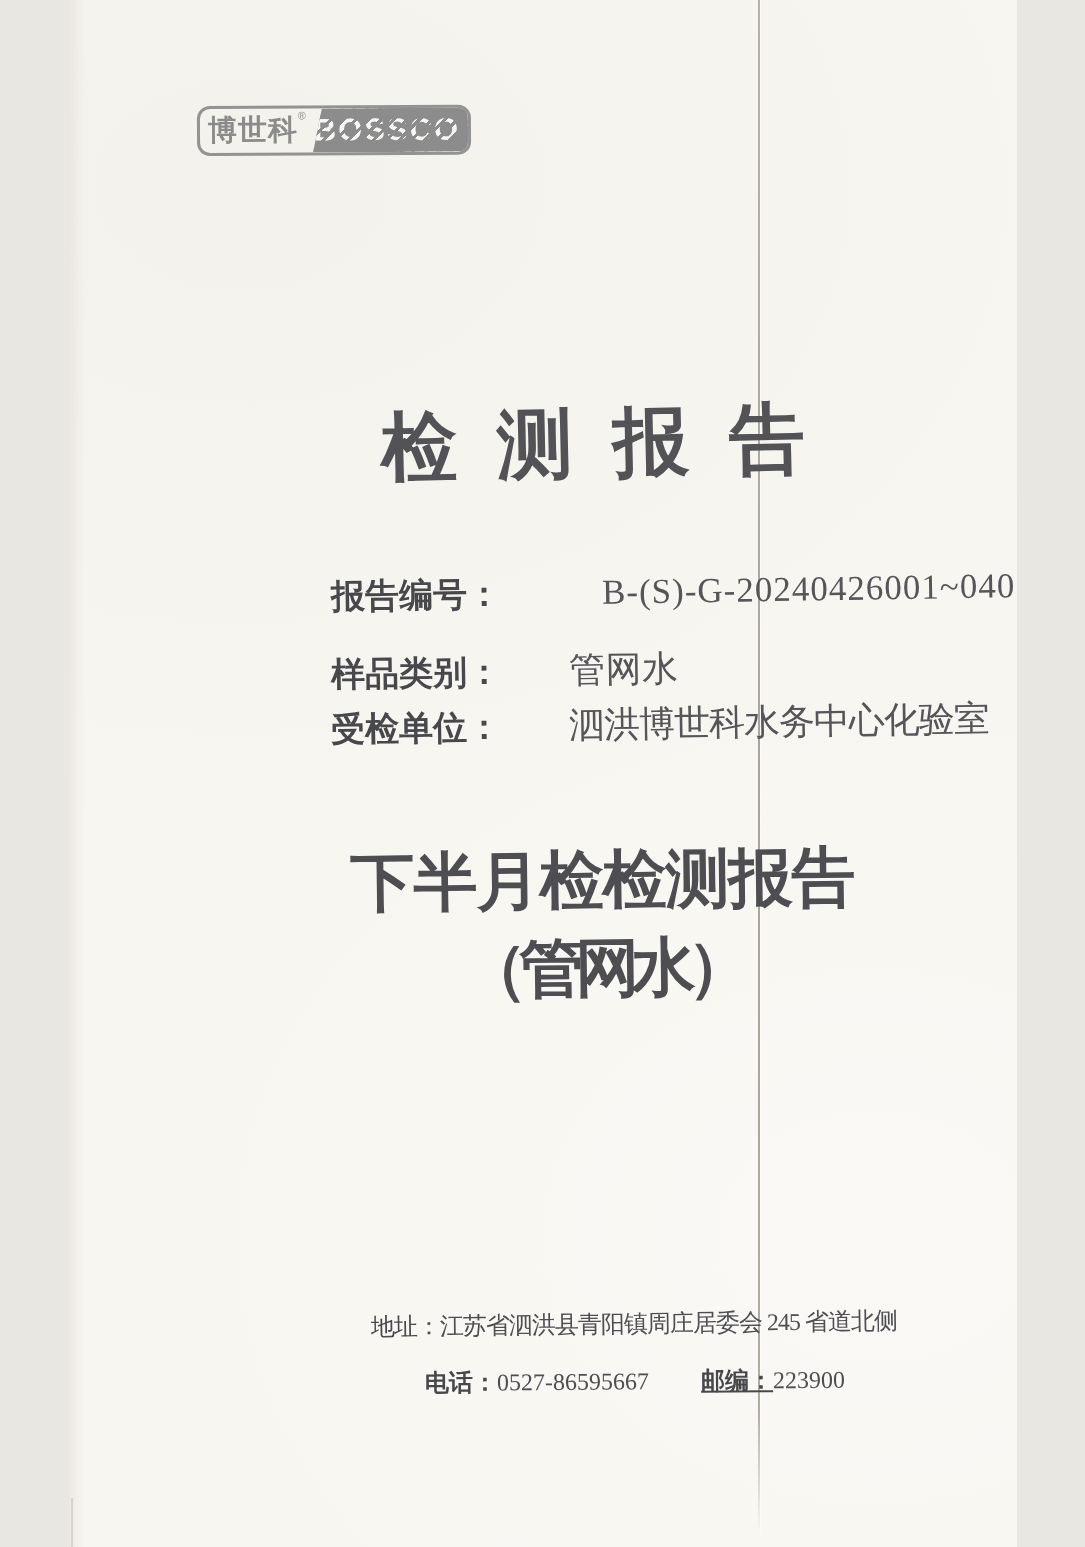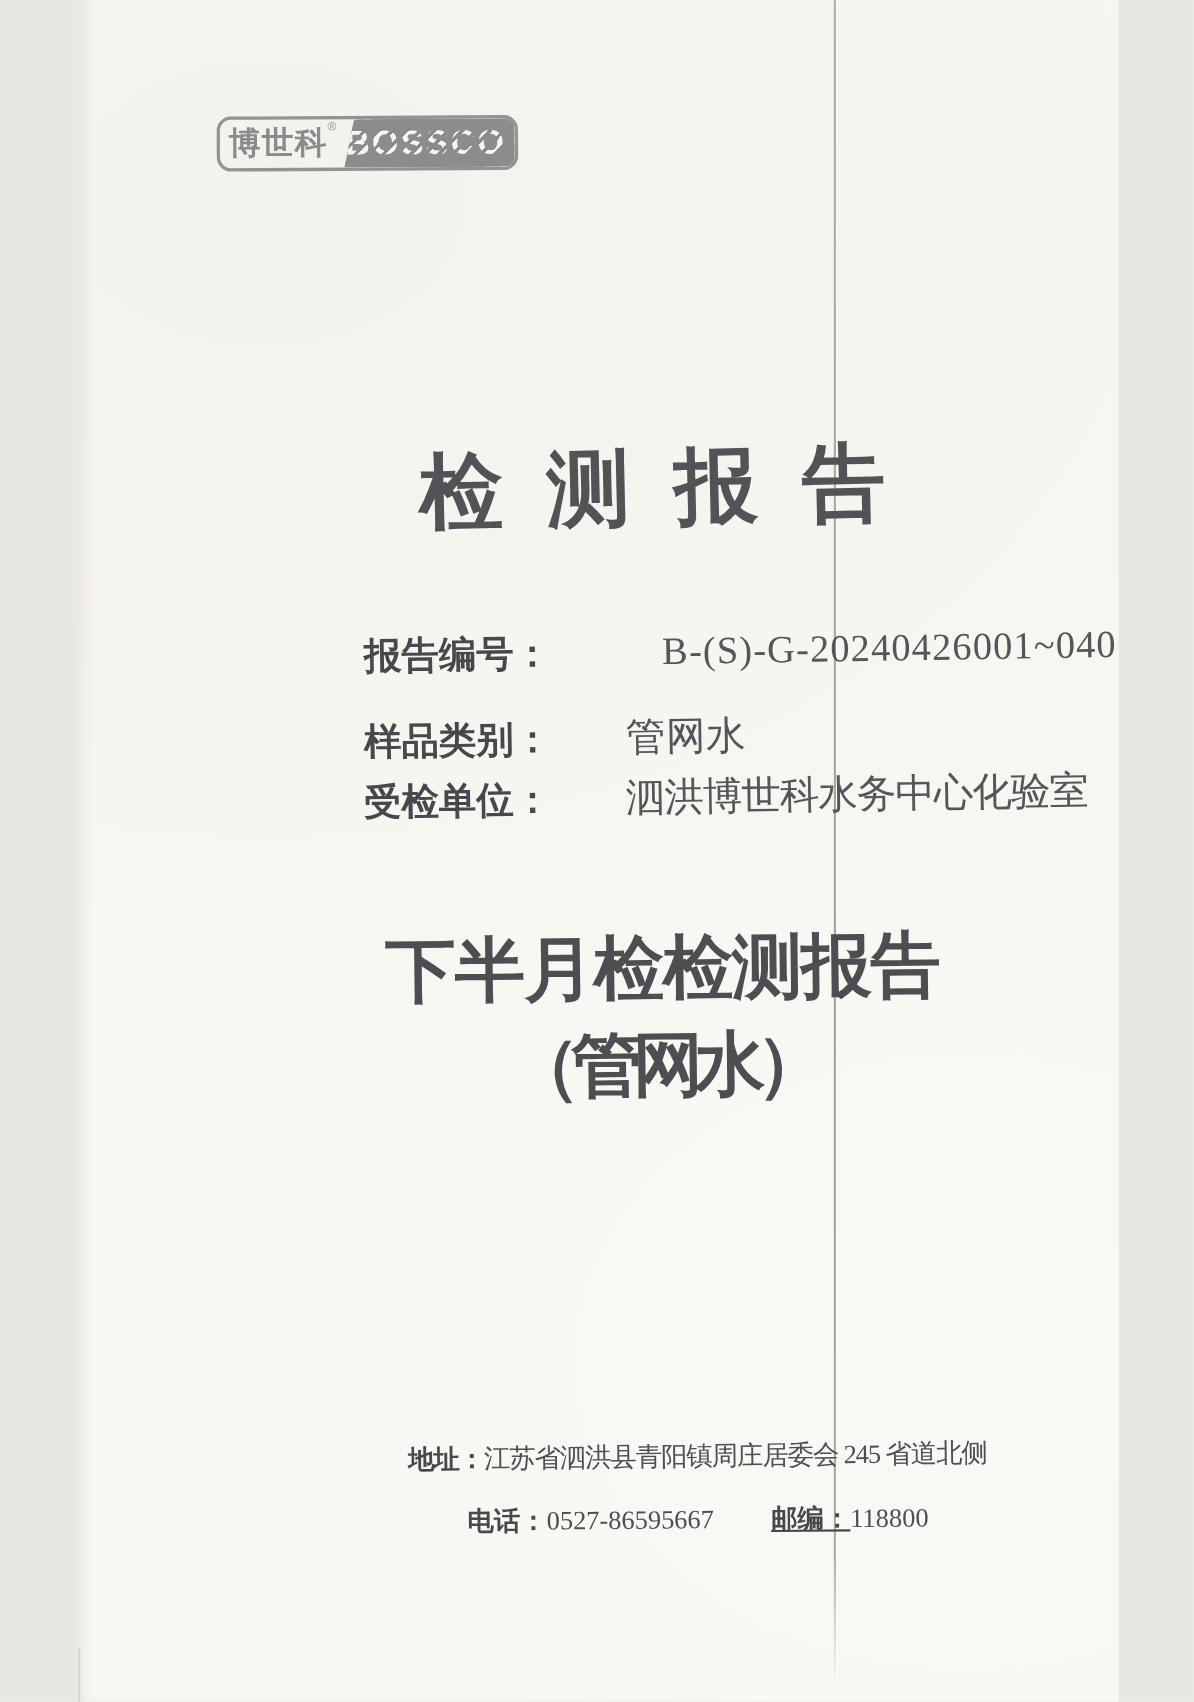"地址：" .address .label { font-weight: 700 -> 400 }
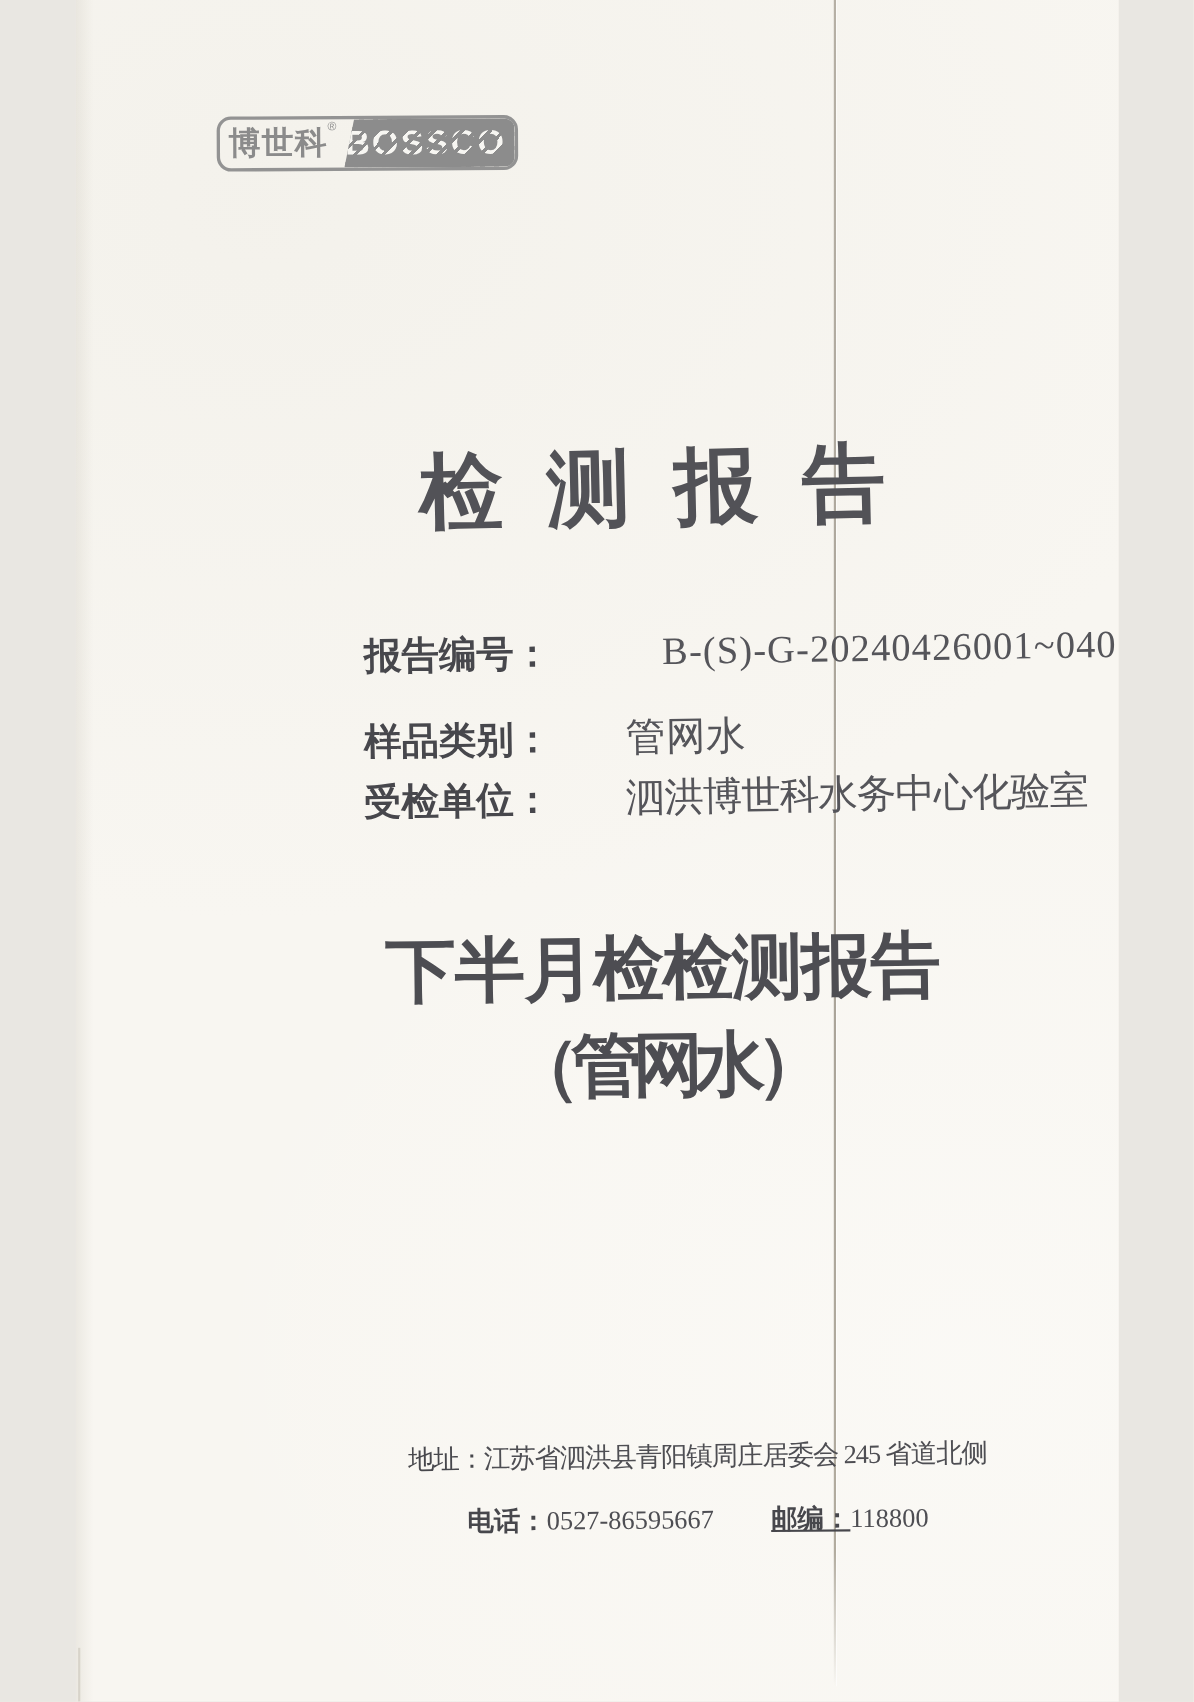"118800" span.value { text: 118800 -> 223900 }
